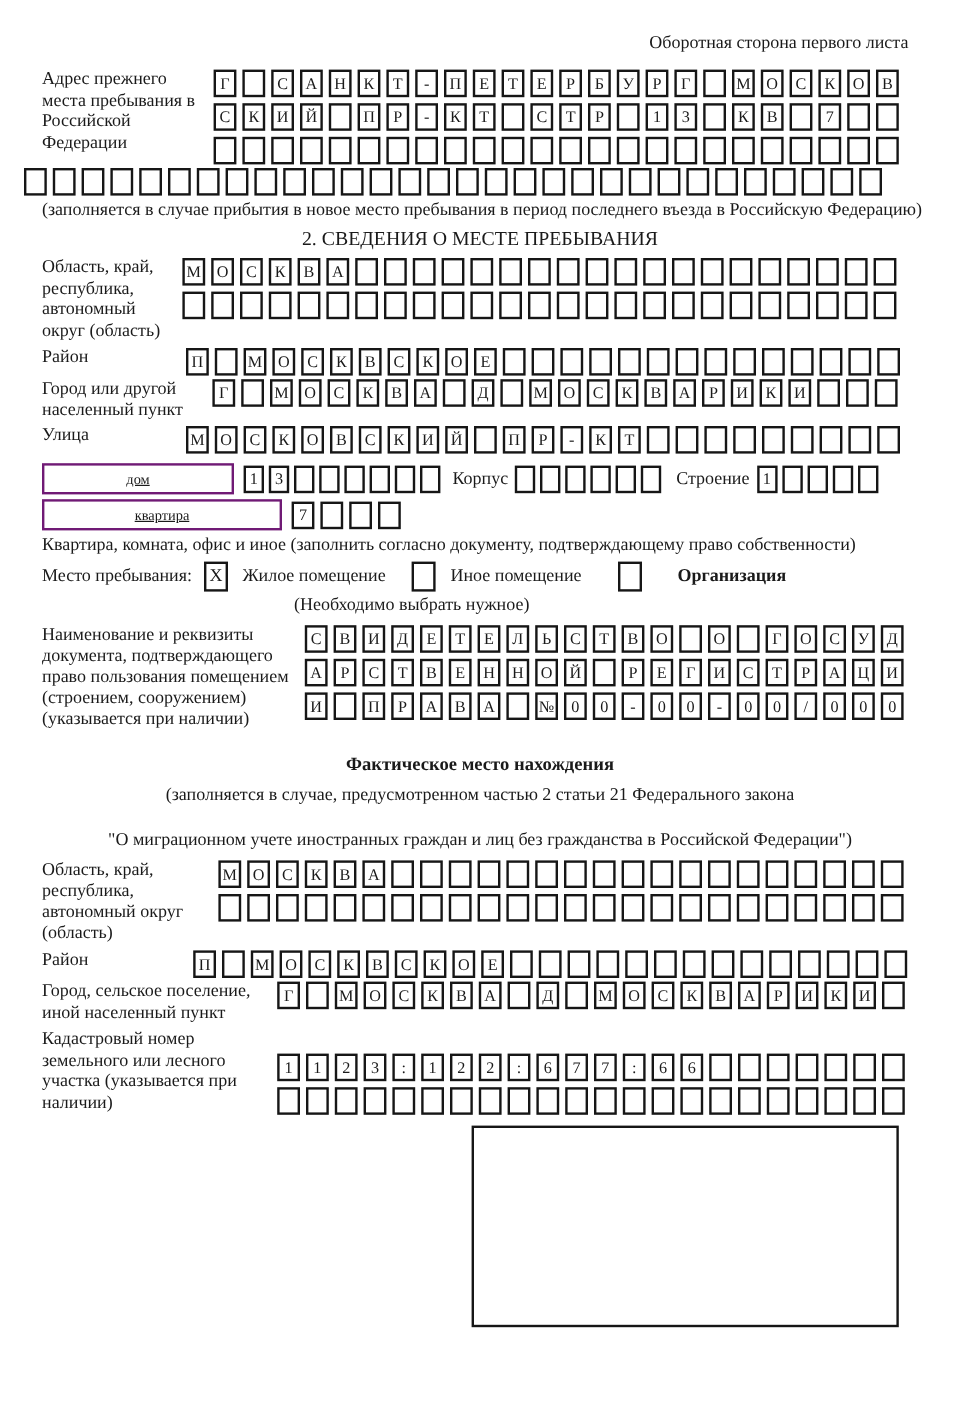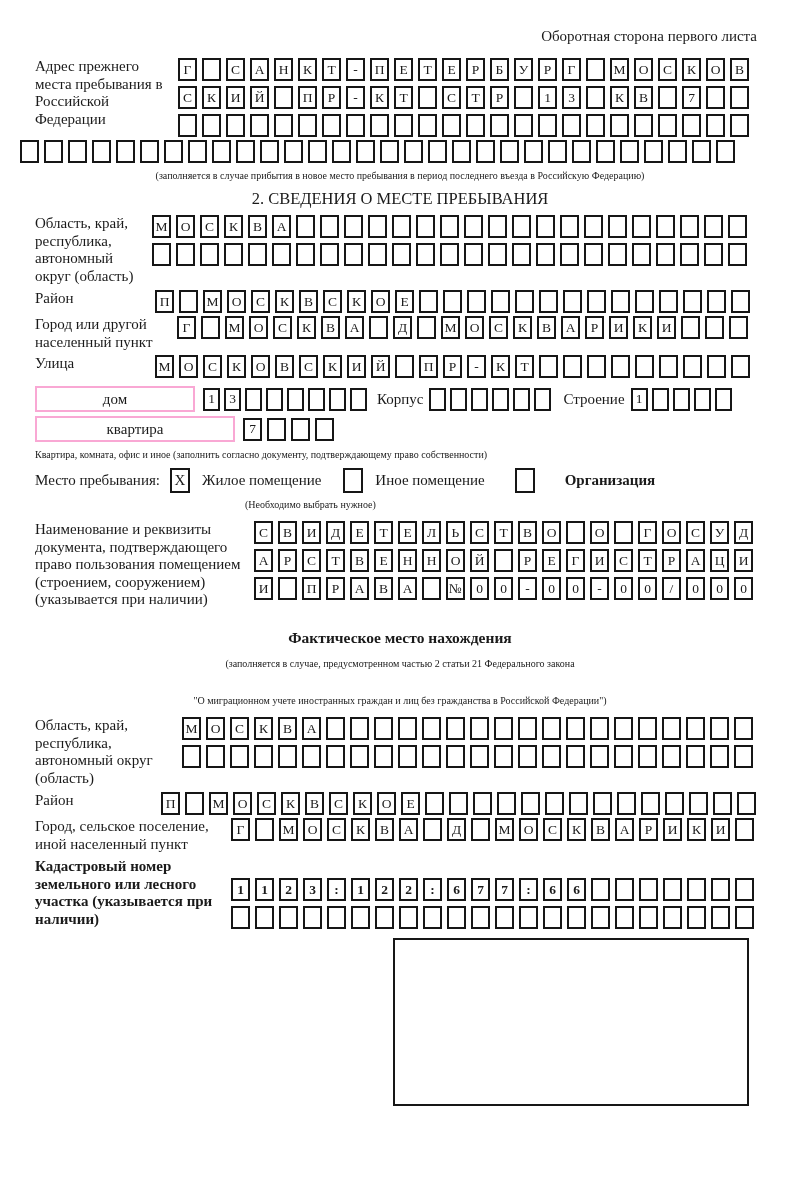"(заполняется в случае прибытия в" .note { font-size: 10px -> 15px }
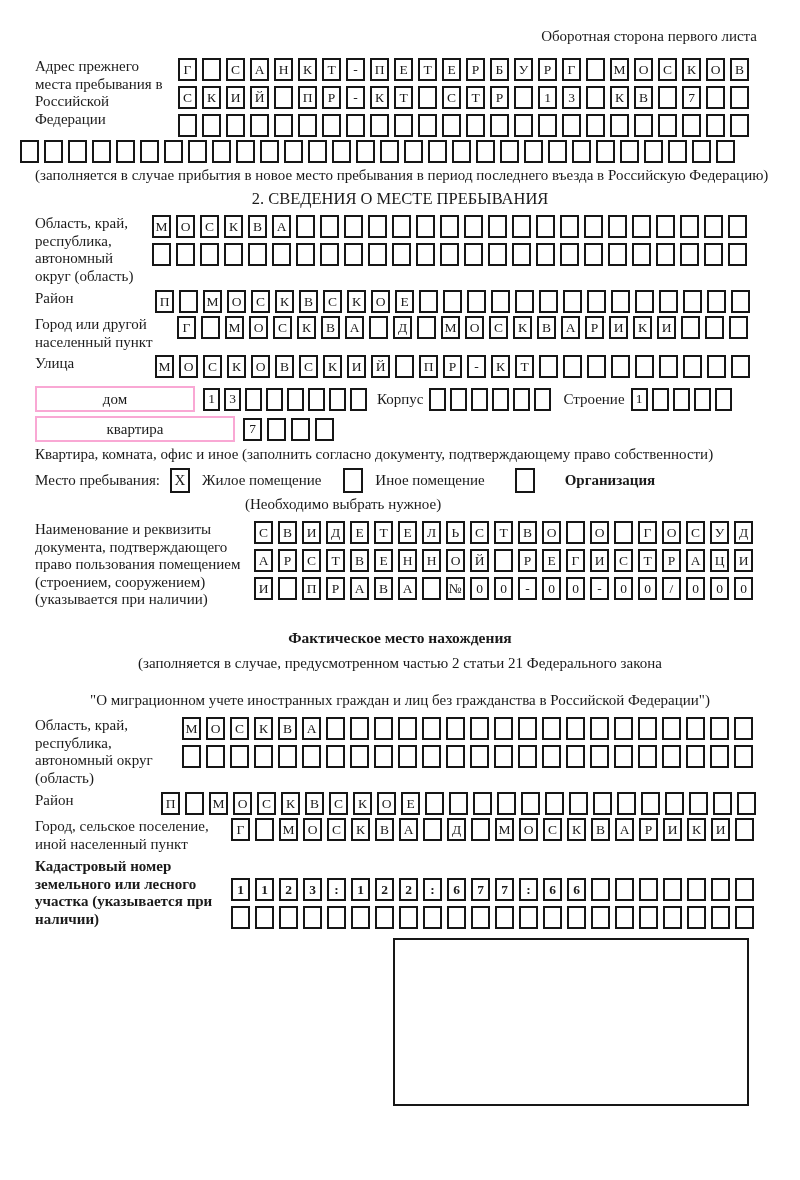"дом" .widebox { border: 2px solid #f9a8d4 -> 2px solid #701a75; font-size: 15px -> 12px; text-decoration: none -> underline }
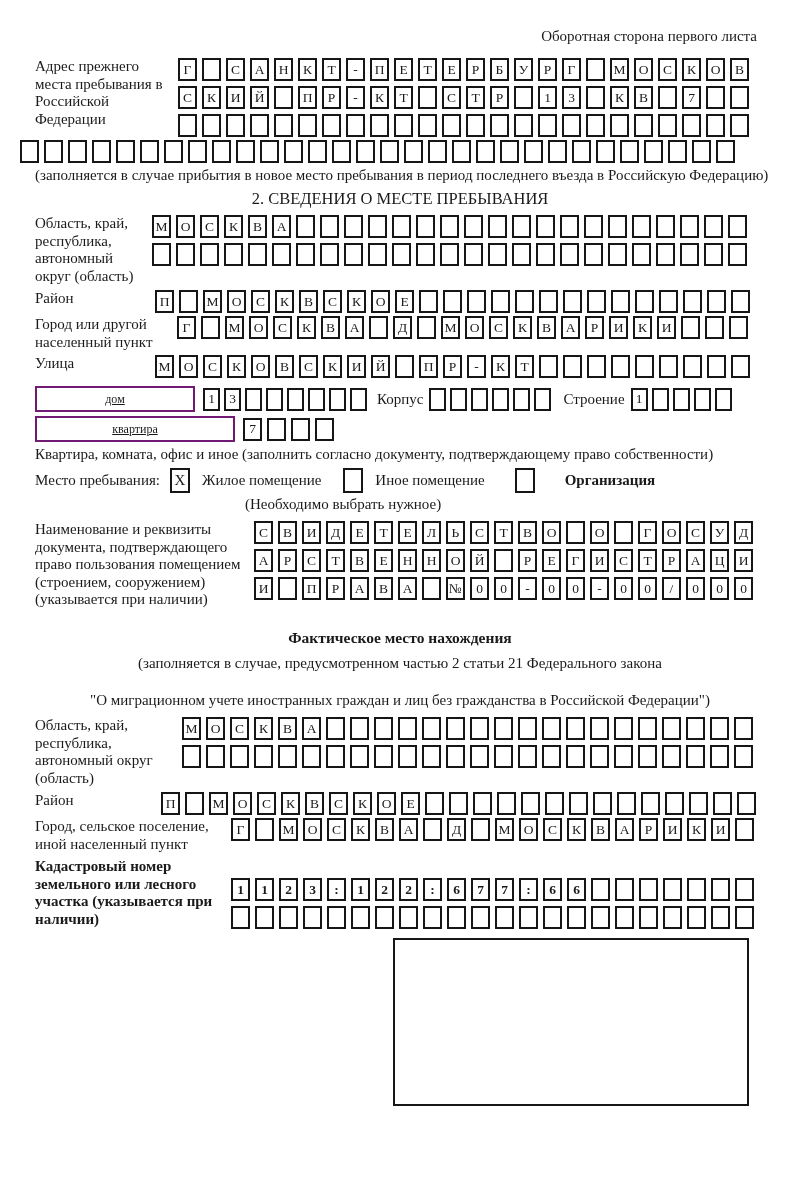"Кадастровый номер земельного или лесного" div.frow { font-weight: bold -> none }
